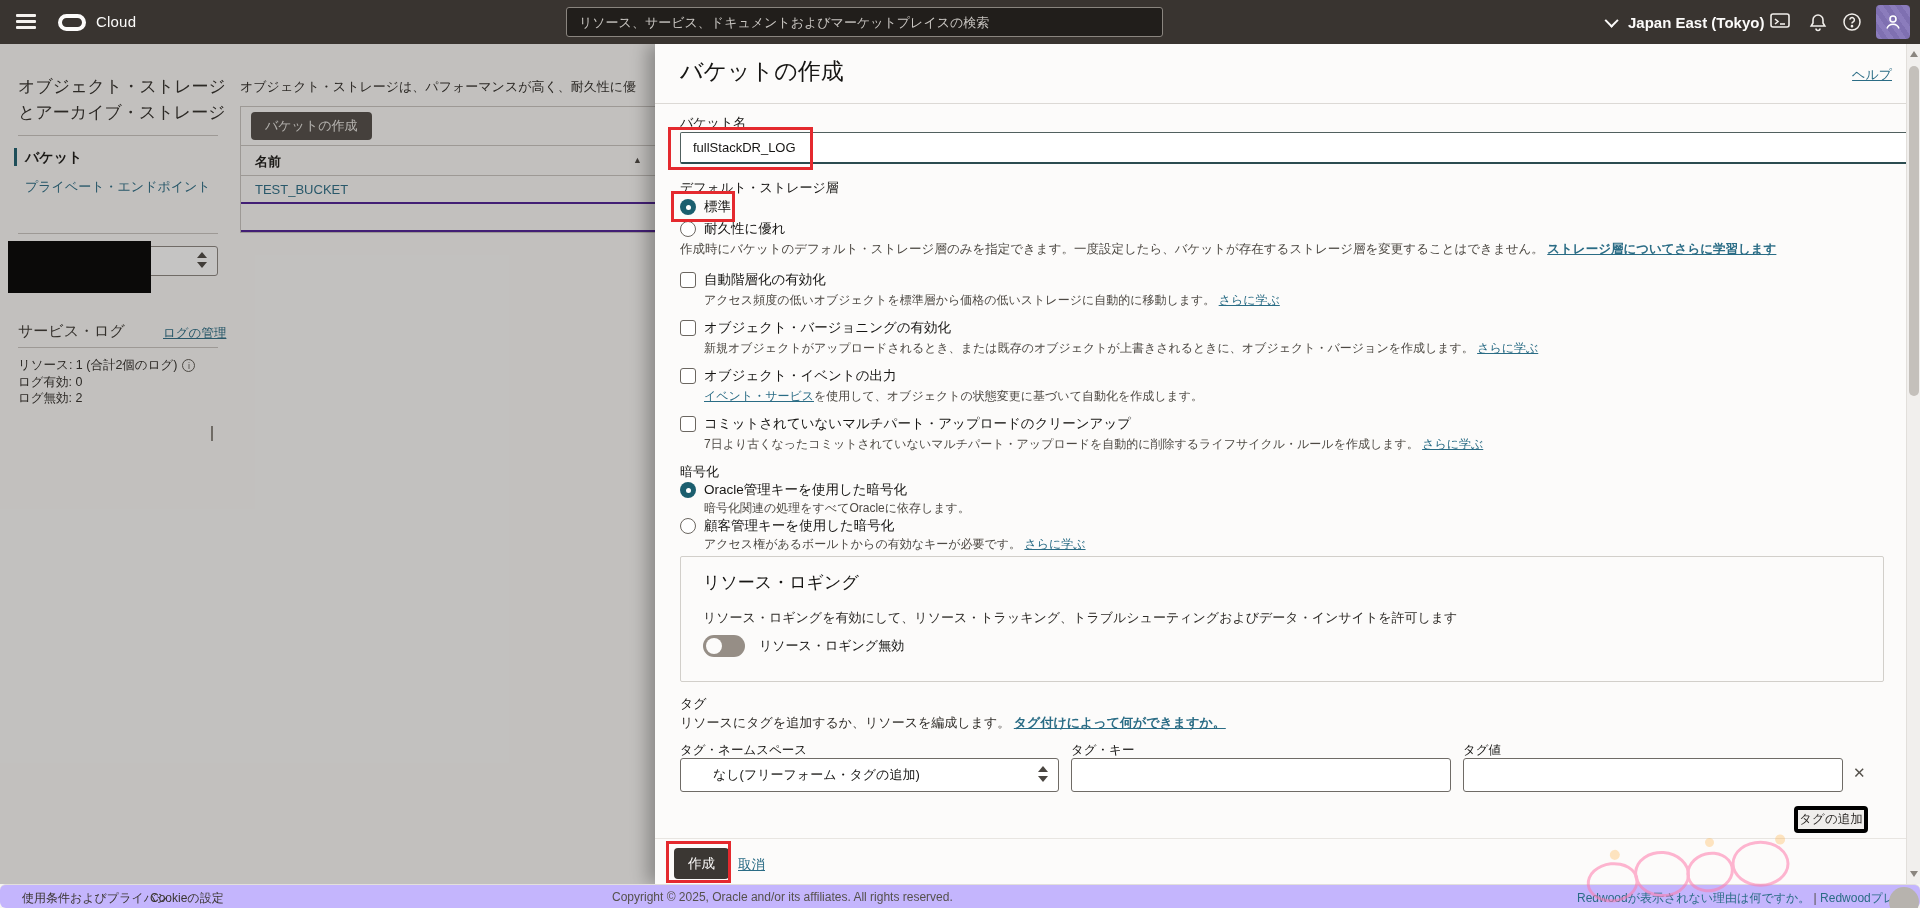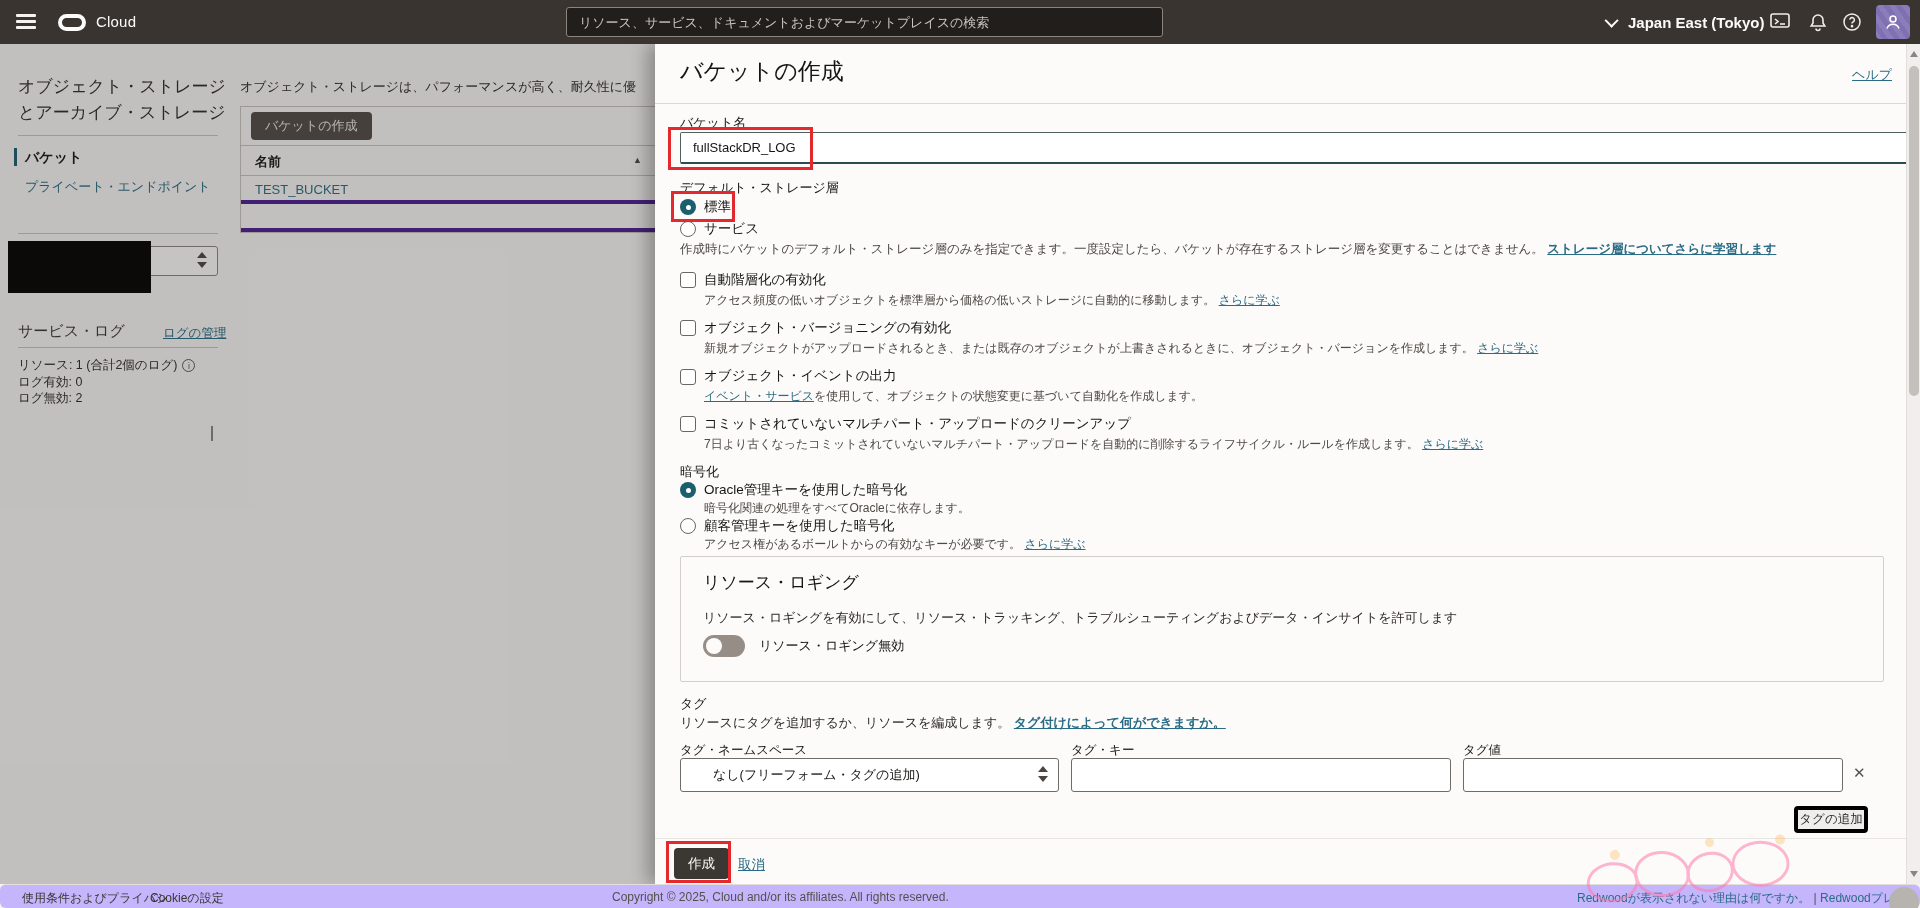"TEST_BUCKET" .lp-row { border-bottom: 4px solid #4c1d95 -> 2px solid #4c1d95 }
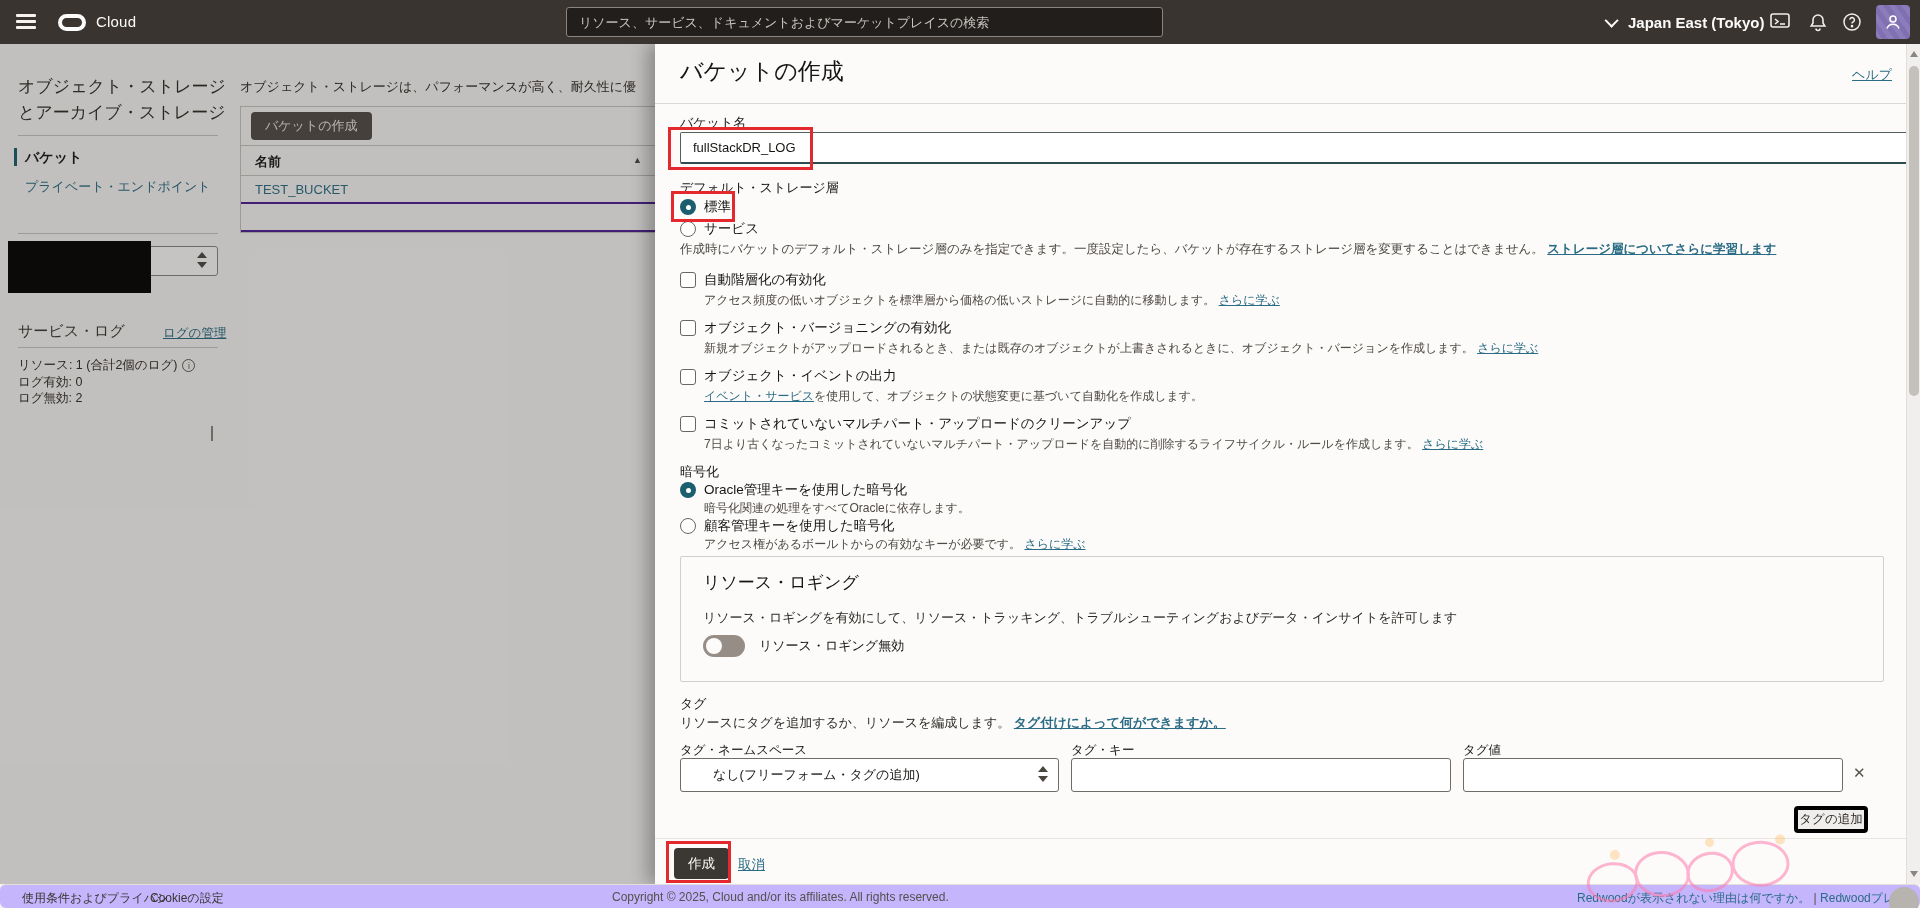"サービス" span.lab { text: サービス -> 耐久性に優れ }
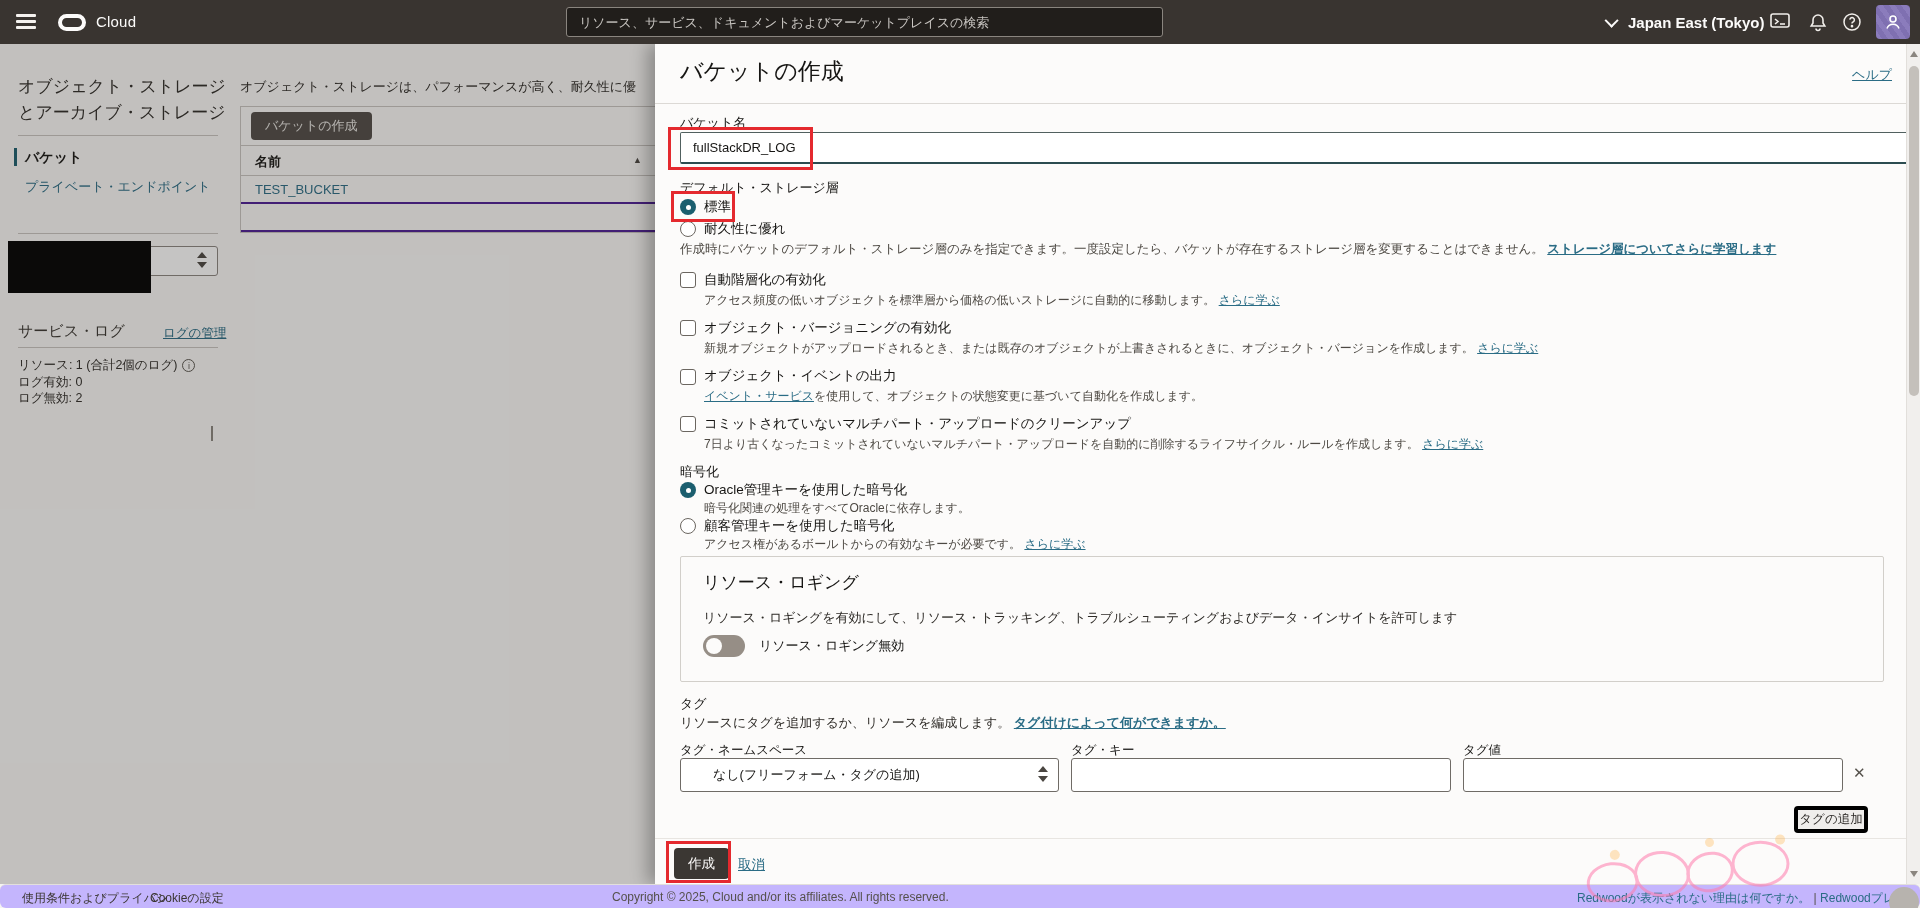"オブジェクト・イベントの出力" div.opt { align-items: flex-end -> none }
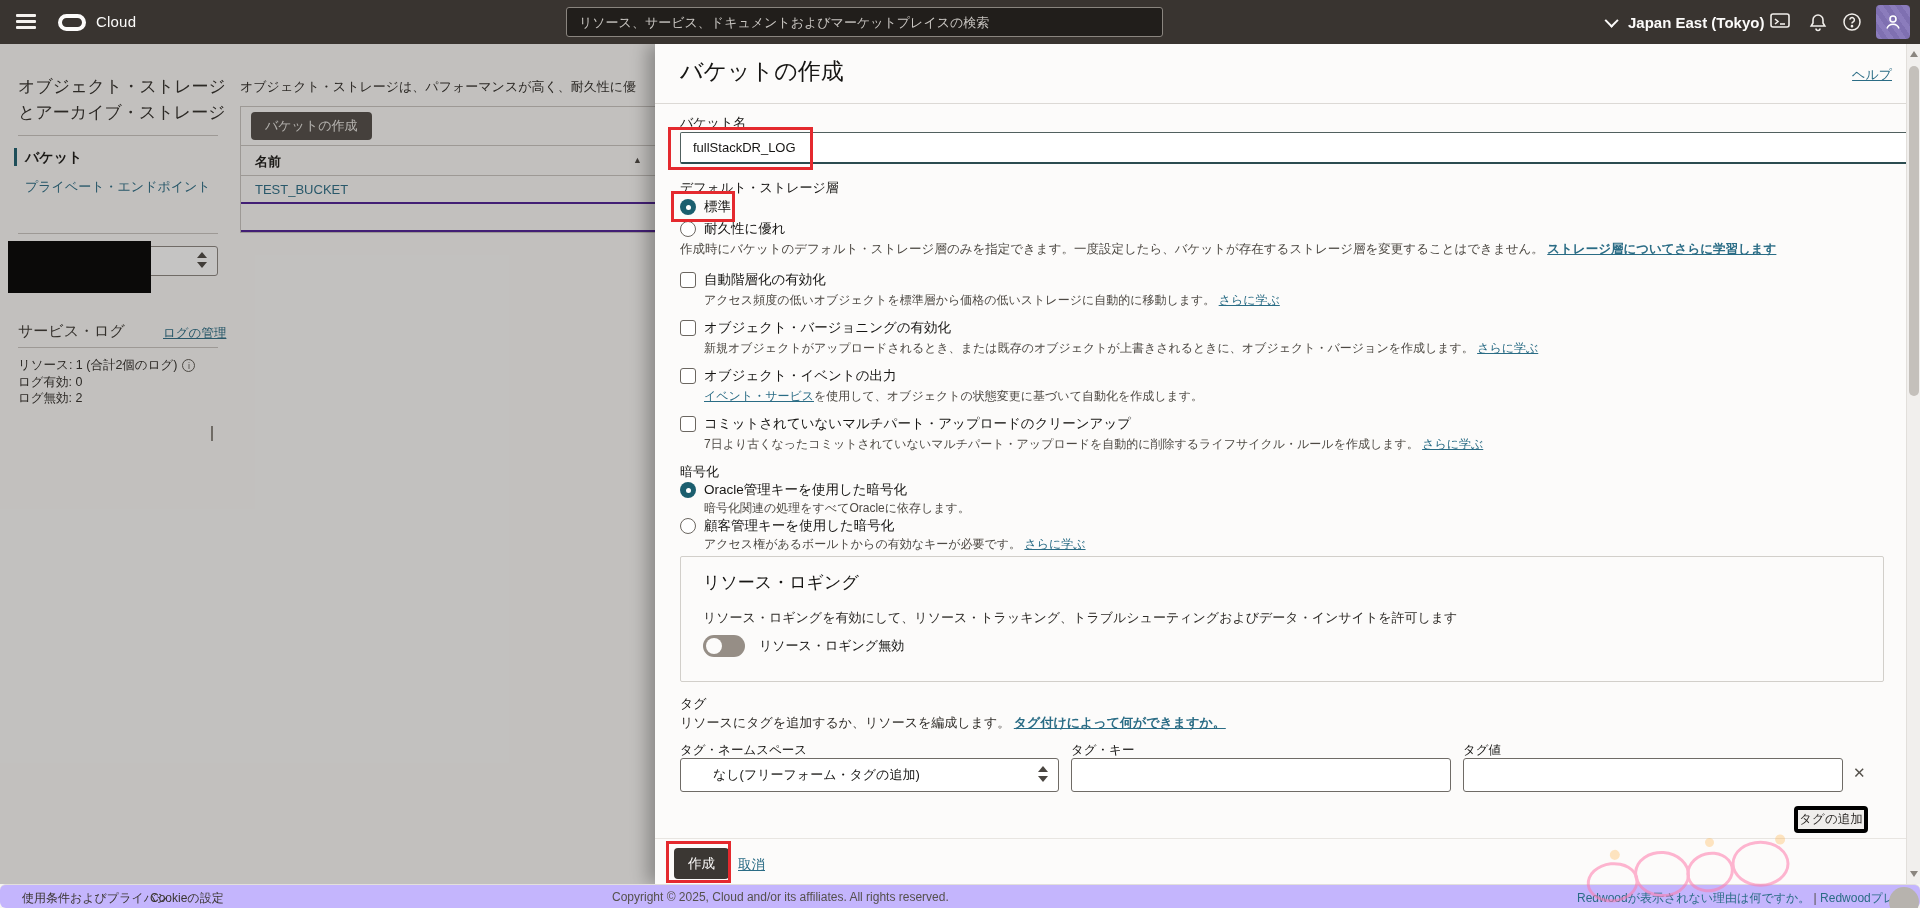"Copyright © 2025, Cloud and/or" span.ft { text: Cloud -> Oracle }
